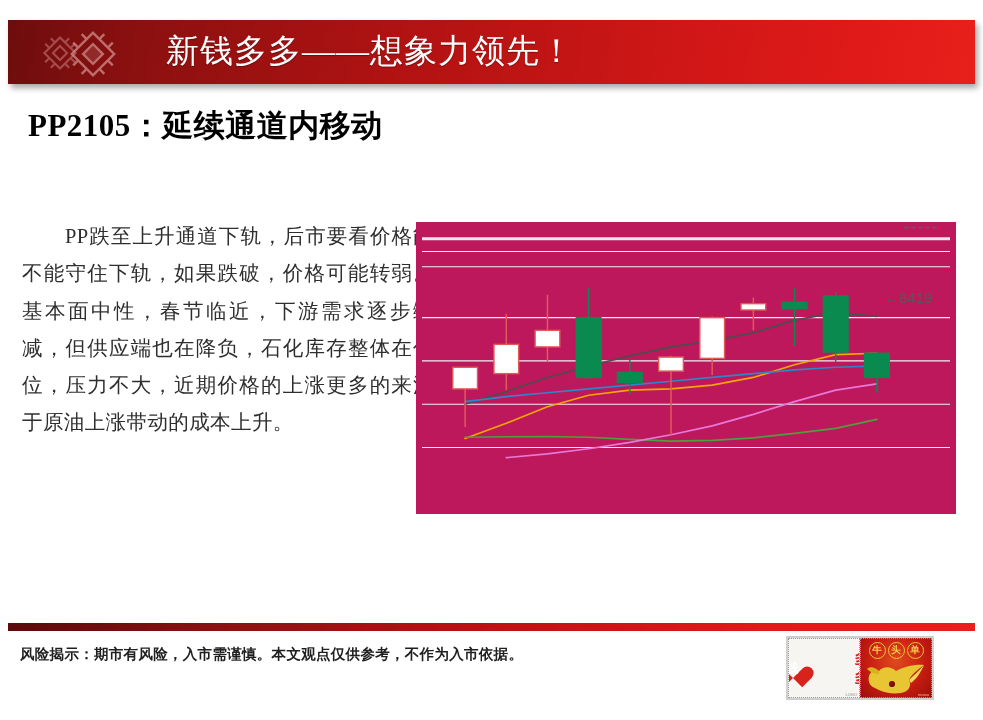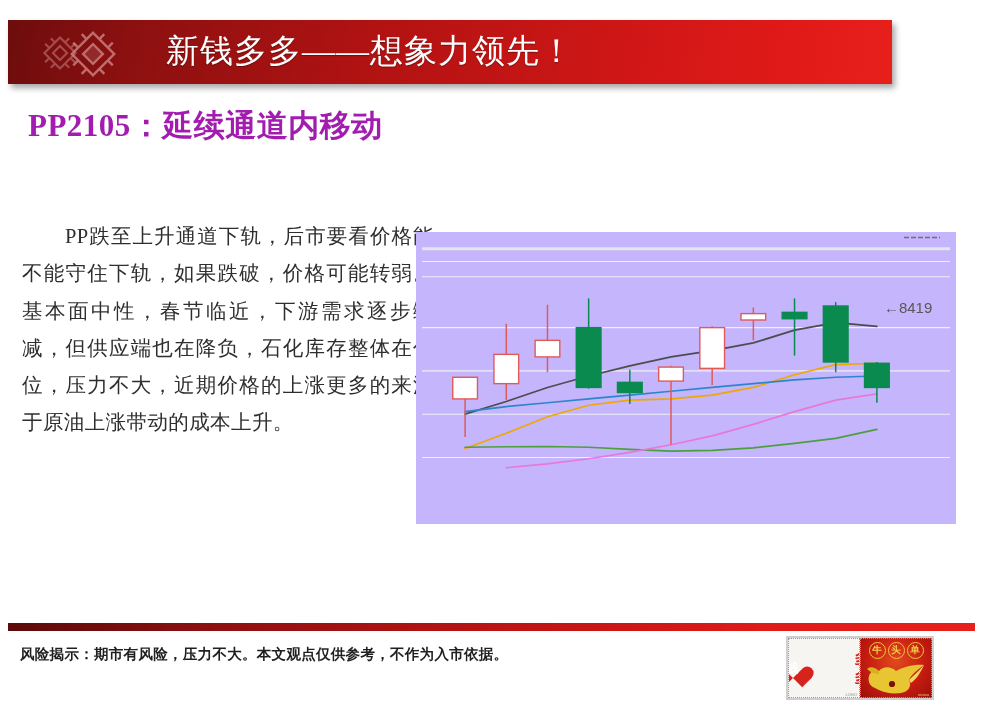"新钱多多——想象力领先！" #banner { width: 884px -> 967px }
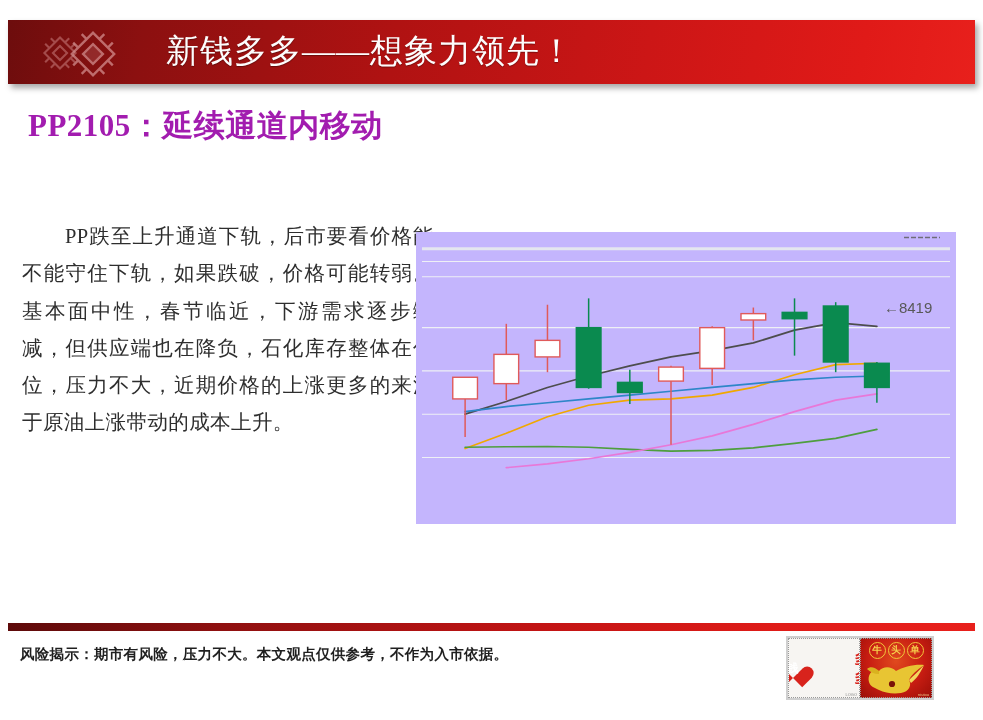"PP2105：延续通道内移动" #slide-title { color: #a21caf -> #000000 }
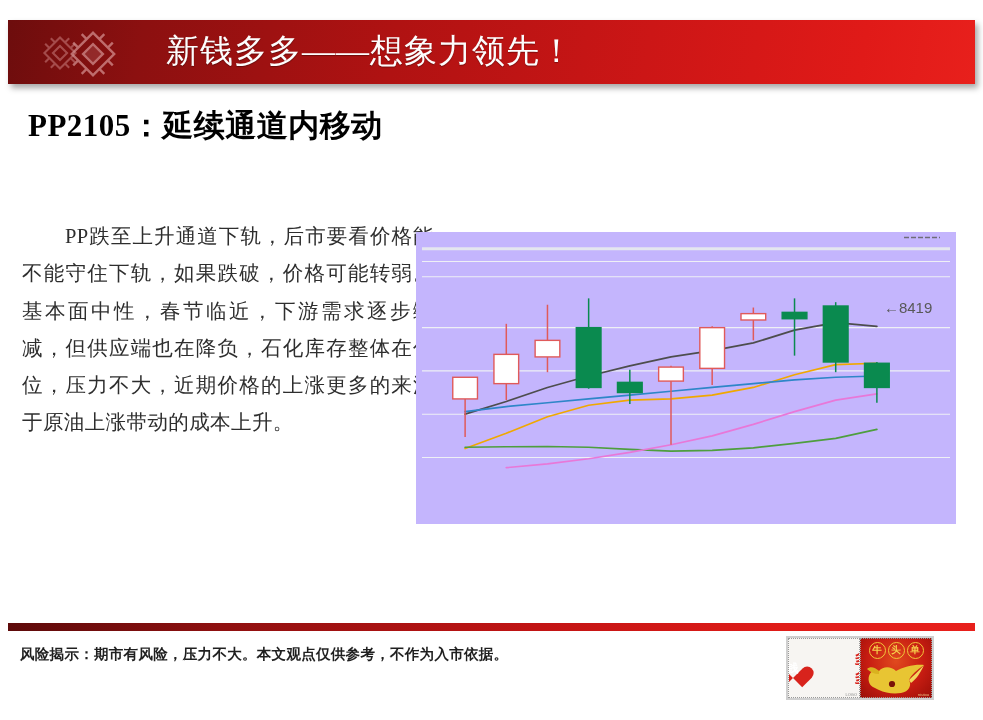"←8419" #chart-wrap { background: #c4b5fd -> #be185d; top: 232px -> 222px }
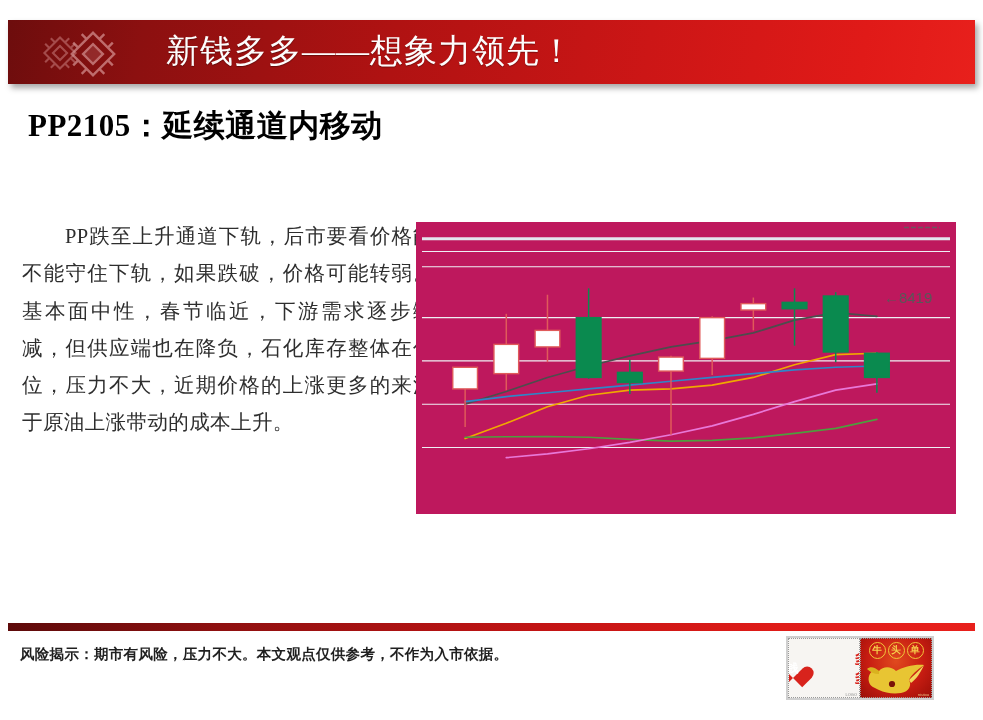"风险揭示：期市有风险，压力不大。本文观点仅供参考，不作为入市依据。" div { text: 压力不大 -> 入市需谨慎 }
